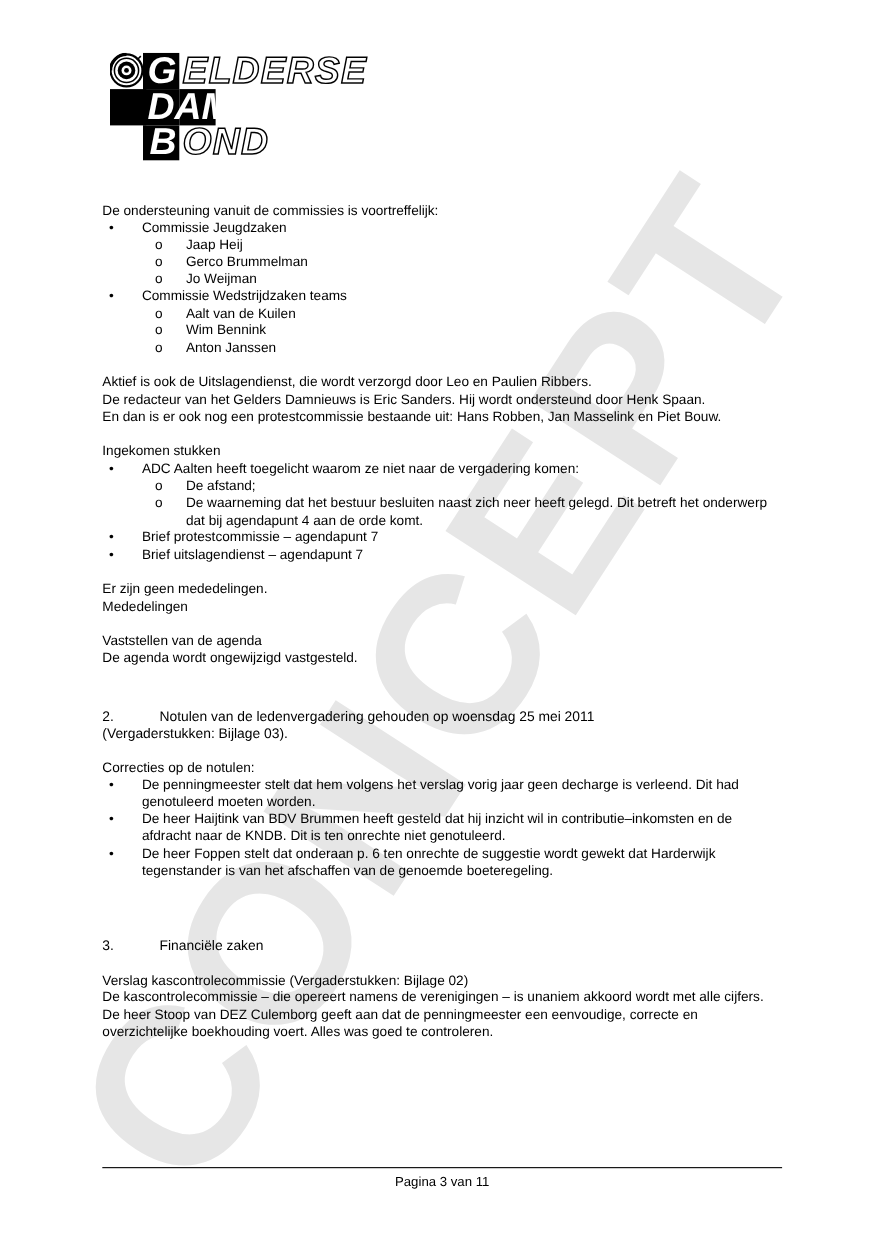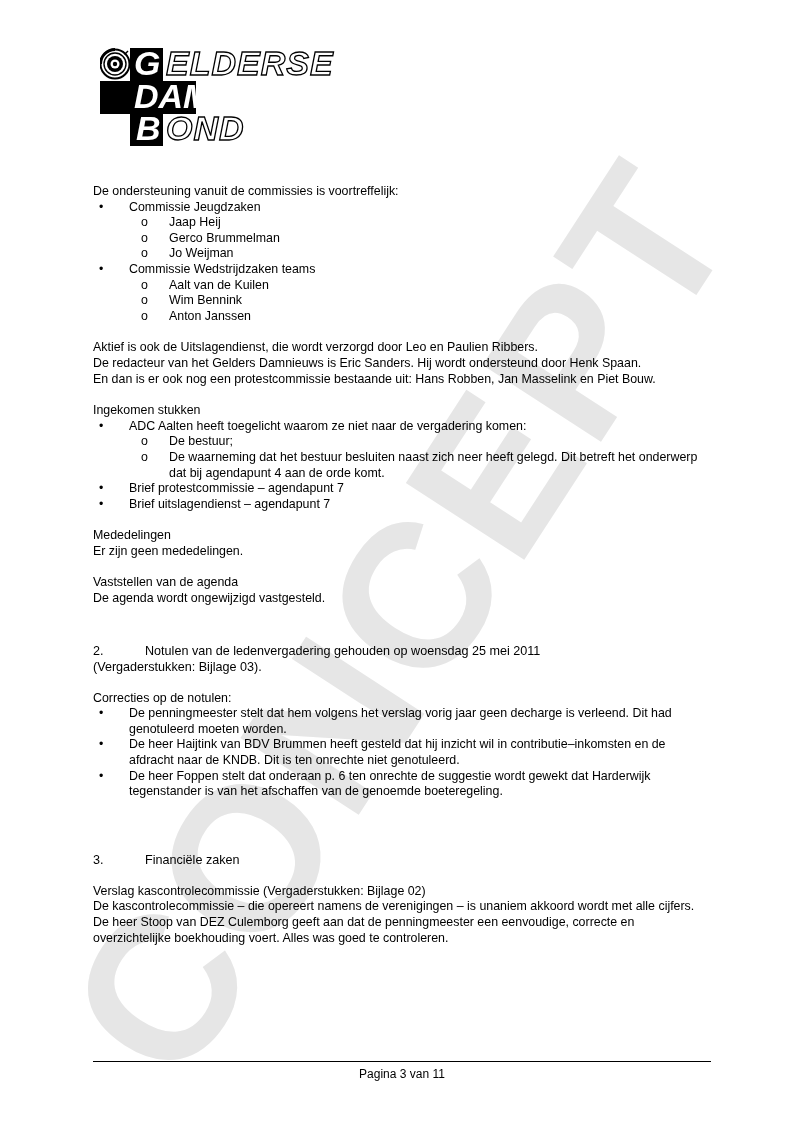"De bestuur;" span { text: bestuur -> afstand }
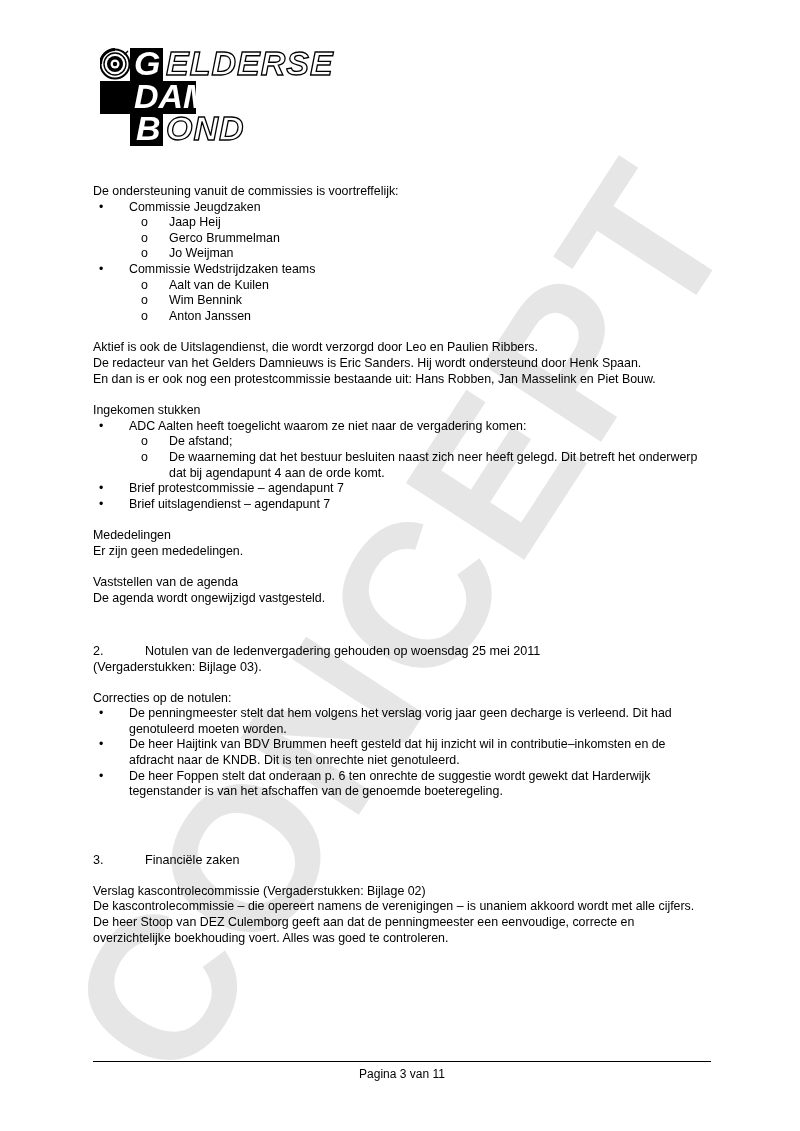"Mededelingen" p.para { order: before "Er zijn geen mededelingen." -> after "Er zijn geen mededelingen." }
